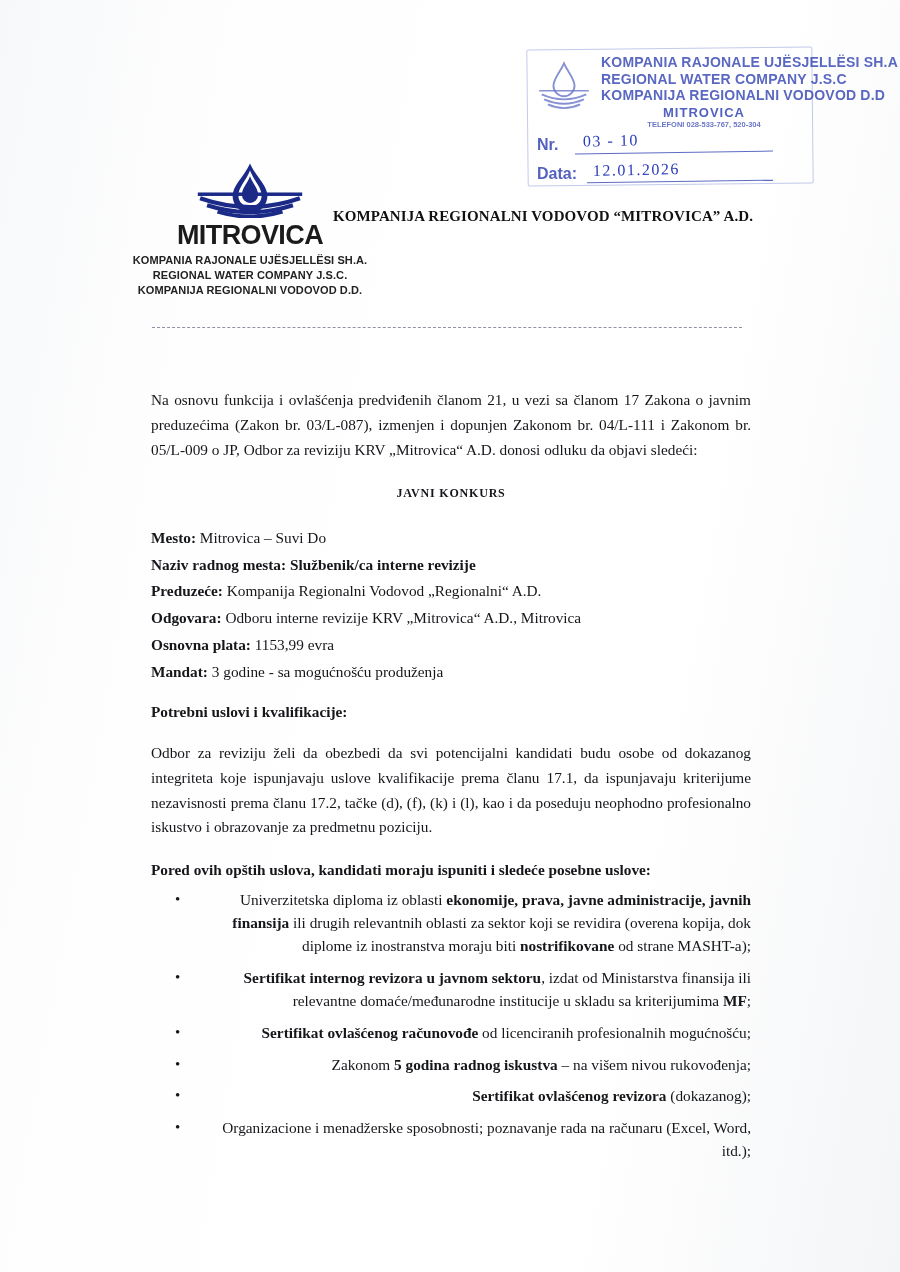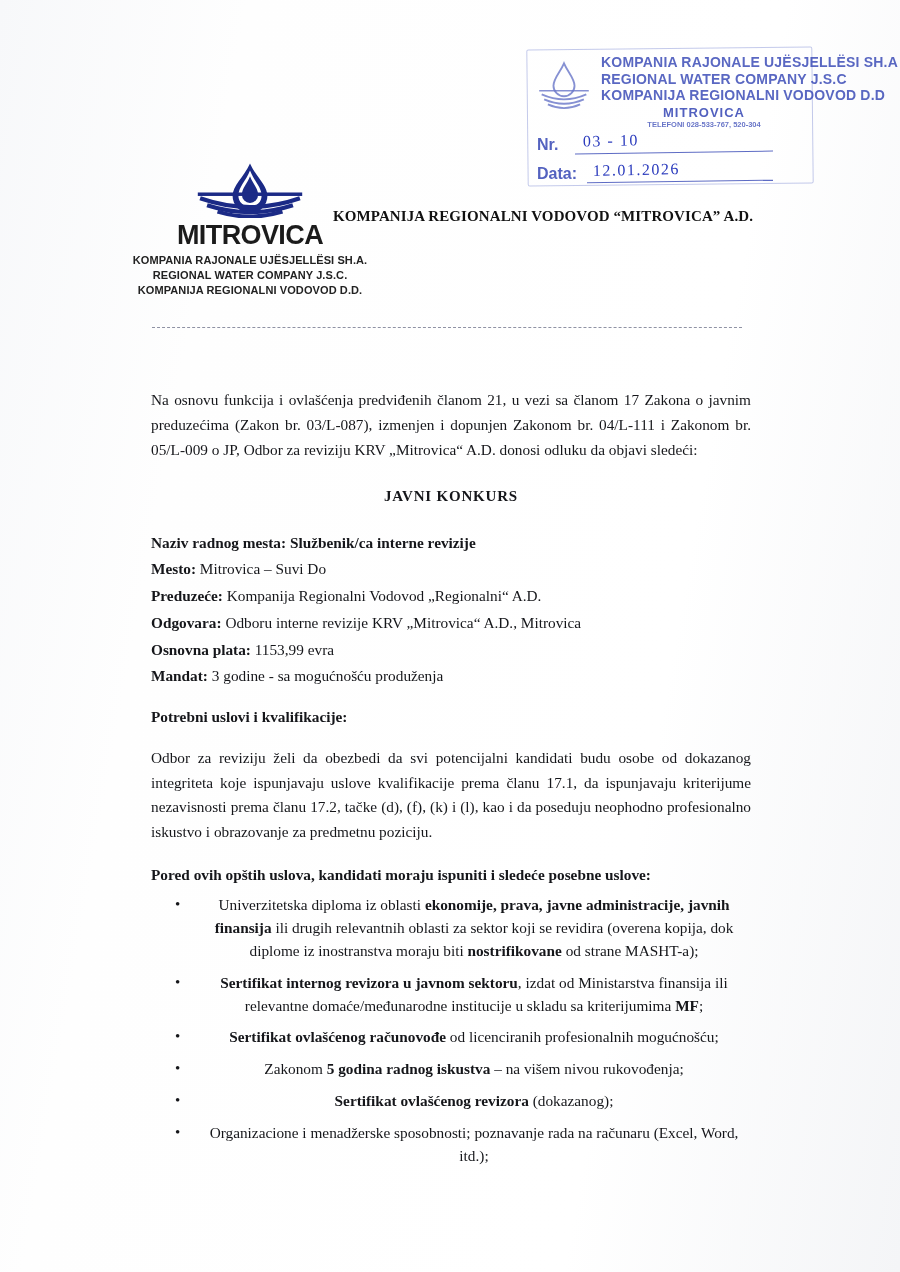"JAVNI KONKURS" .center-head { font-size: 15px -> 12px }
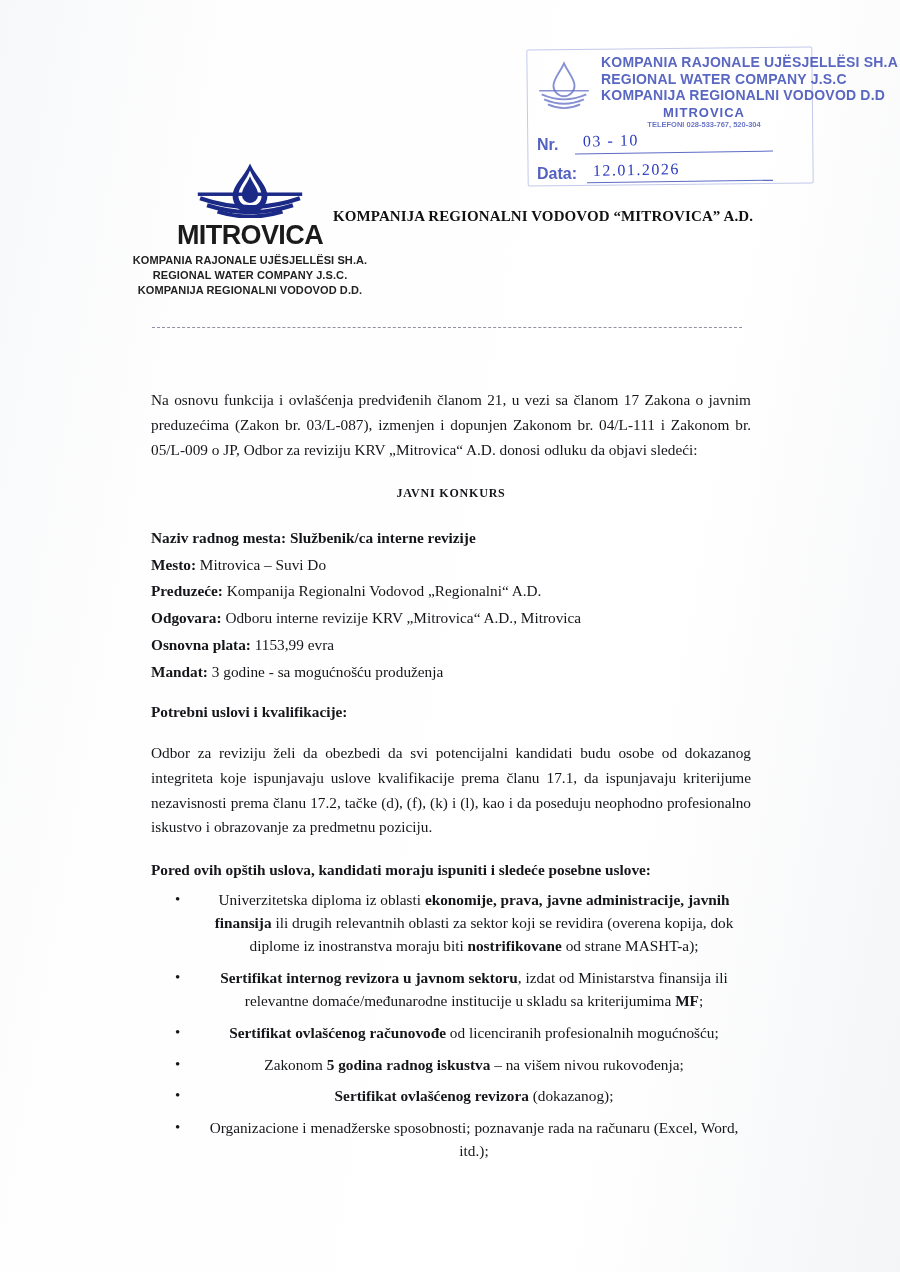"Naziv radnog mesta: Službenik/ca interne" p.field-line { order: before "Mesto: Mitrovica – Suvi Do" -> after "Mesto: Mitrovica – Suvi Do" }
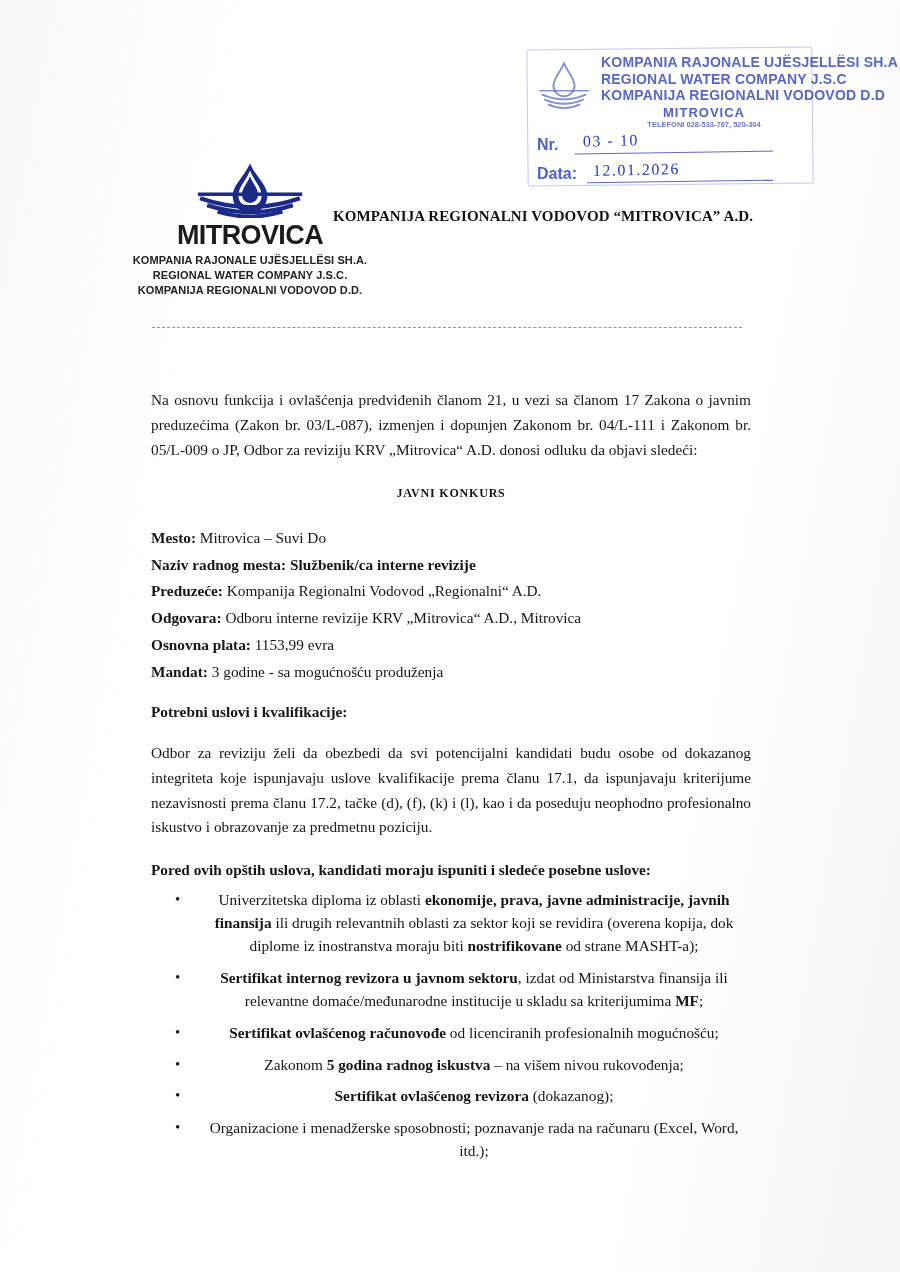"Univerzitetska diploma iz oblasti" ul.bullets li { text-align: center -> right }
